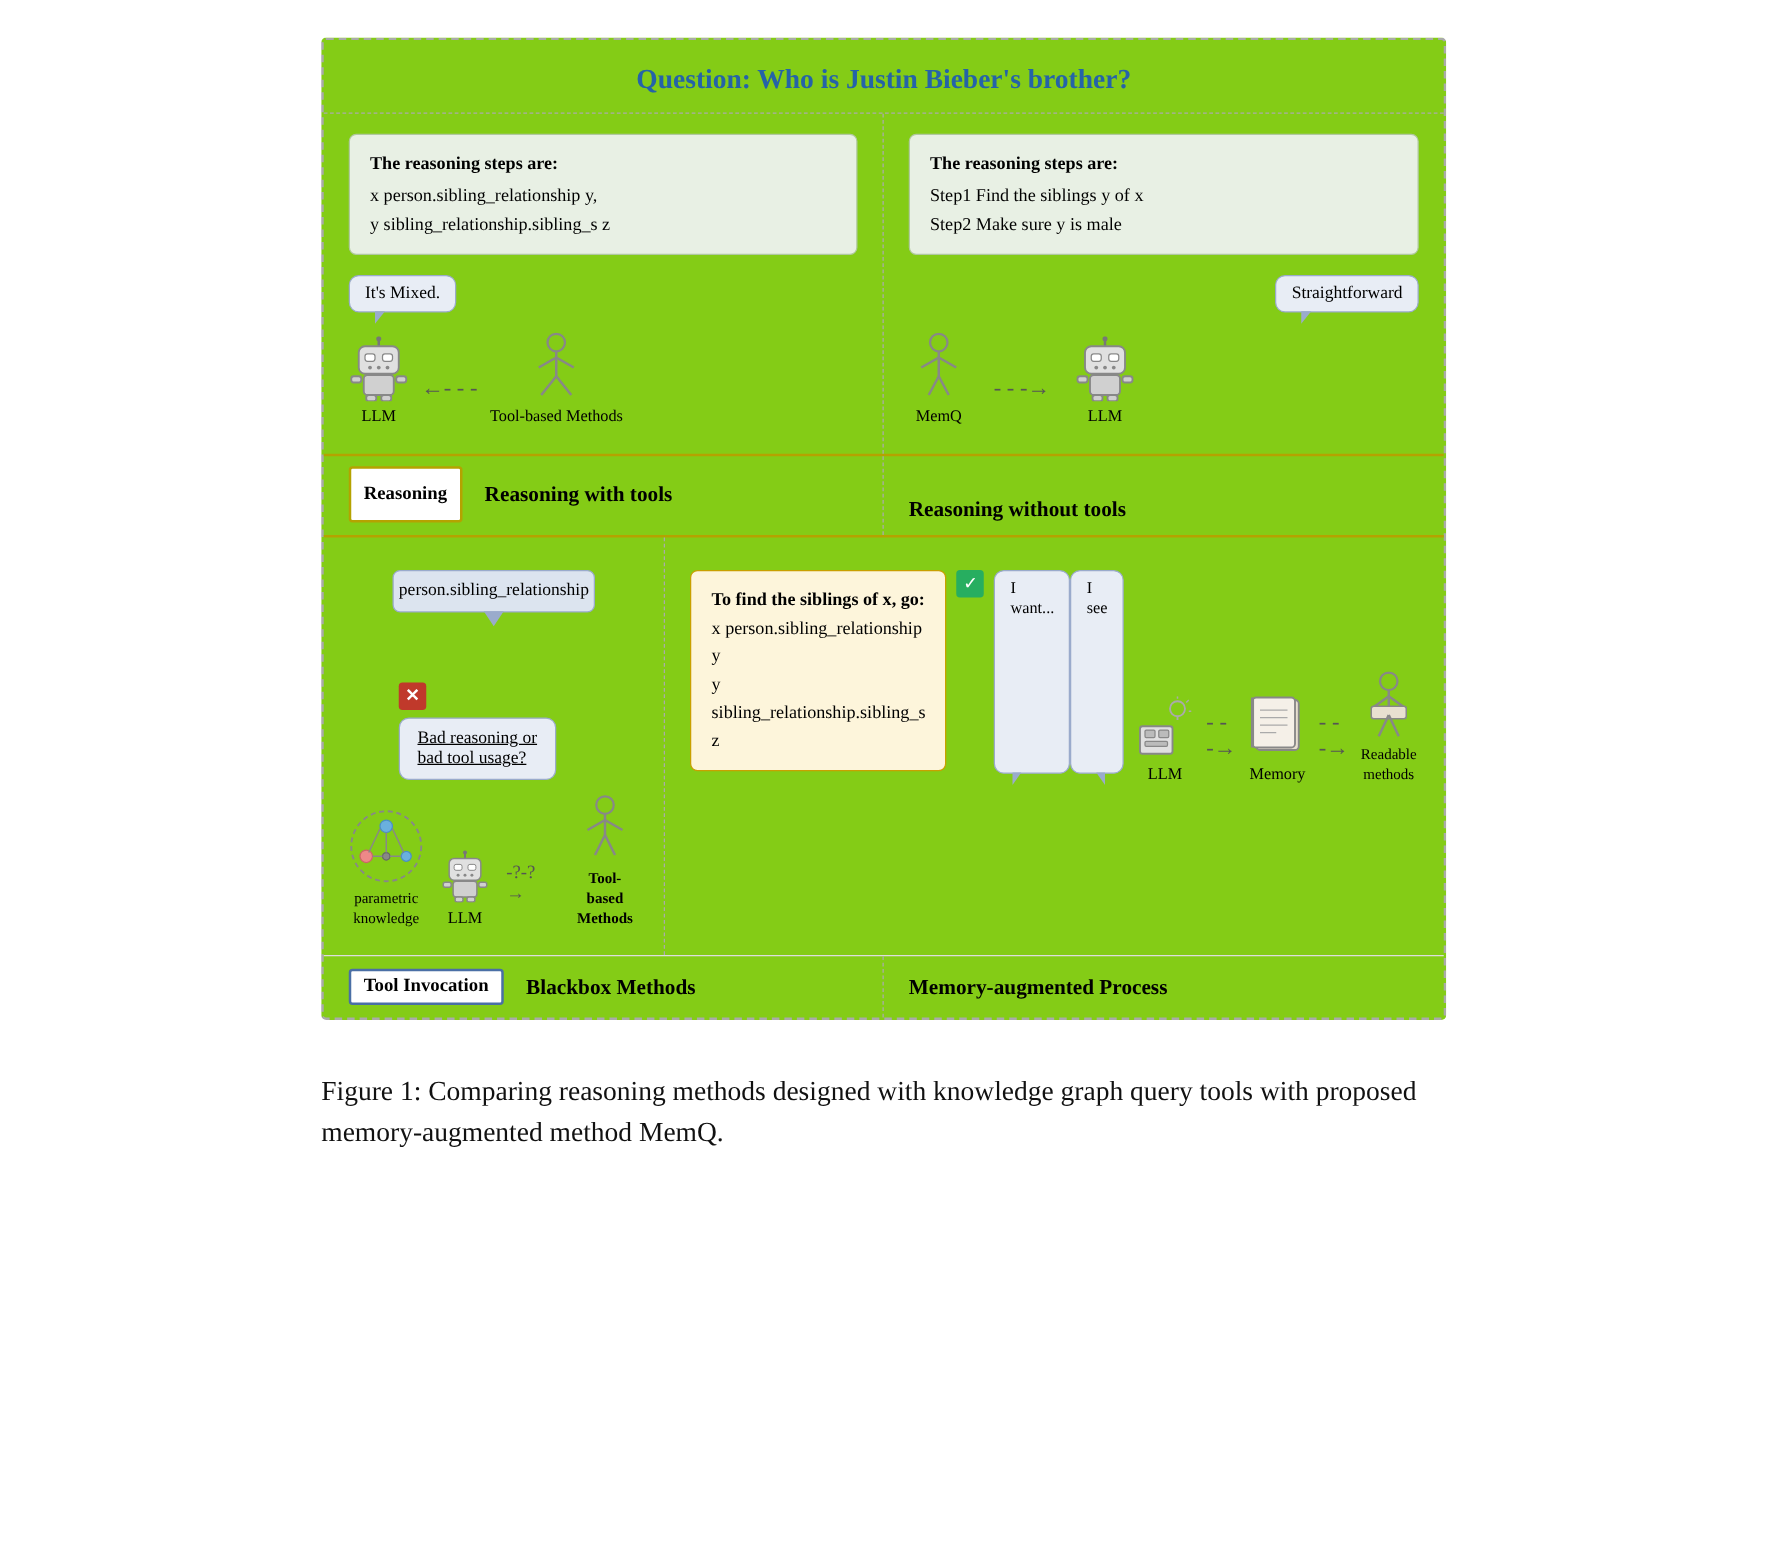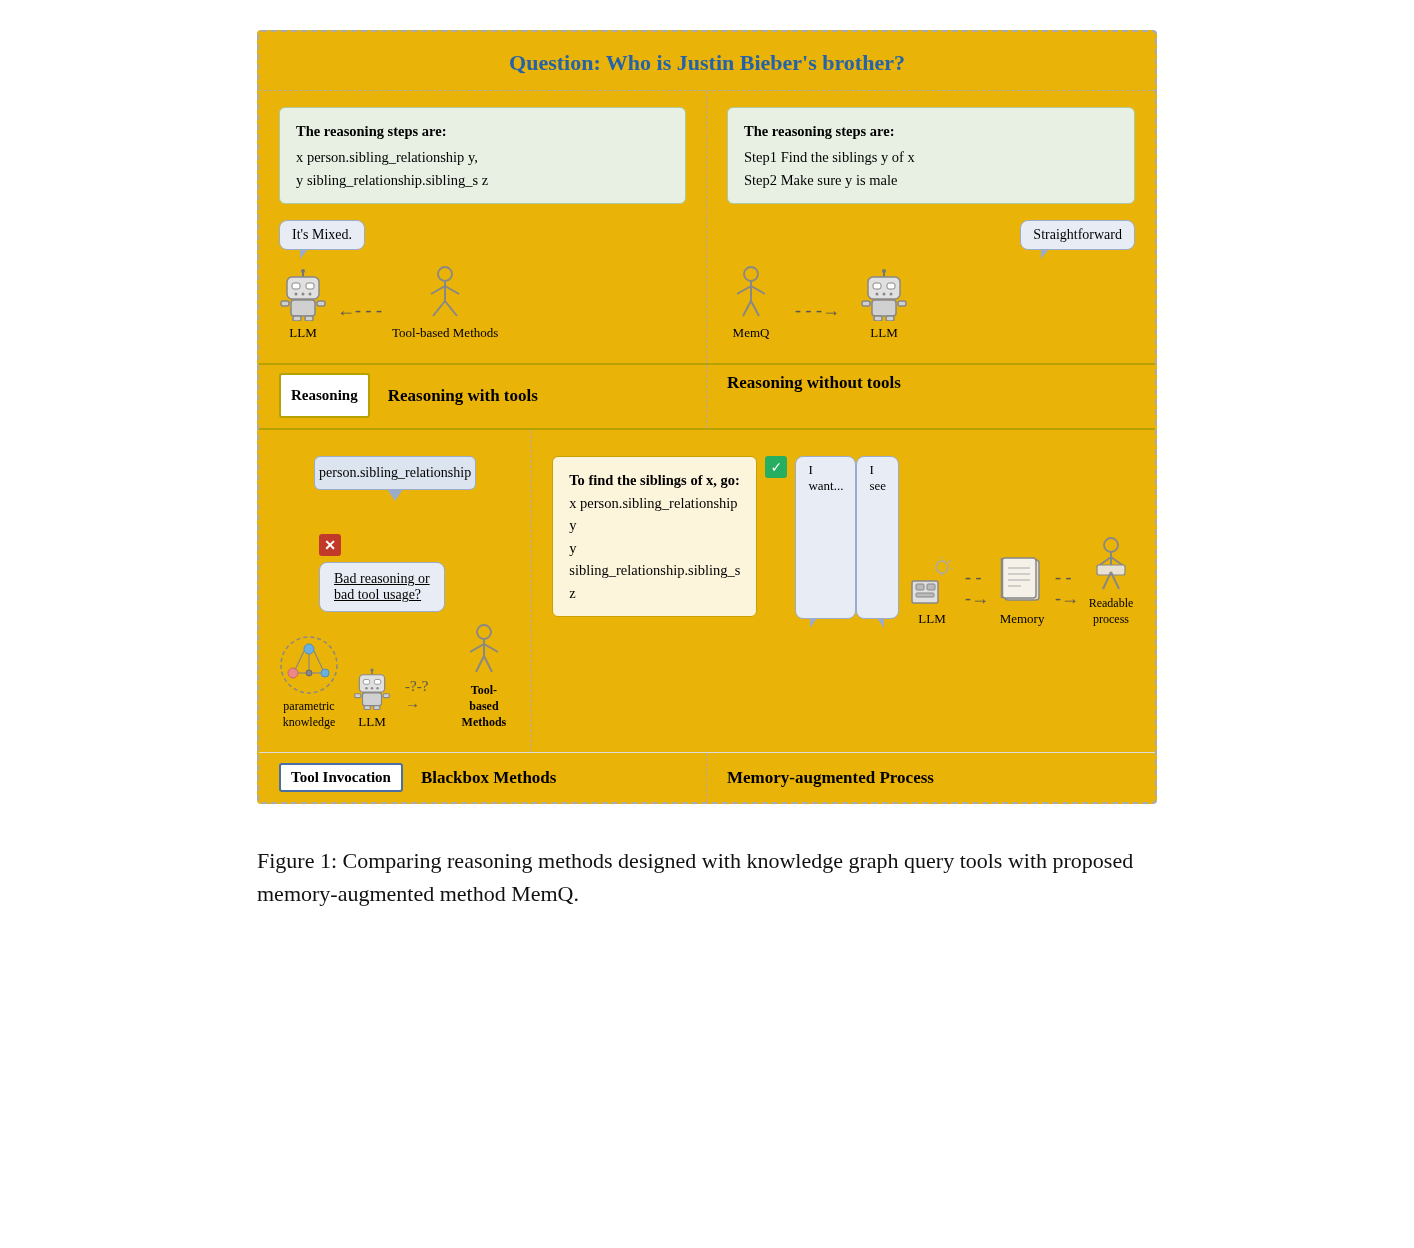"Question: Who is Justin Bieber's" .diagram { background: #eab308 -> #84cc16 }
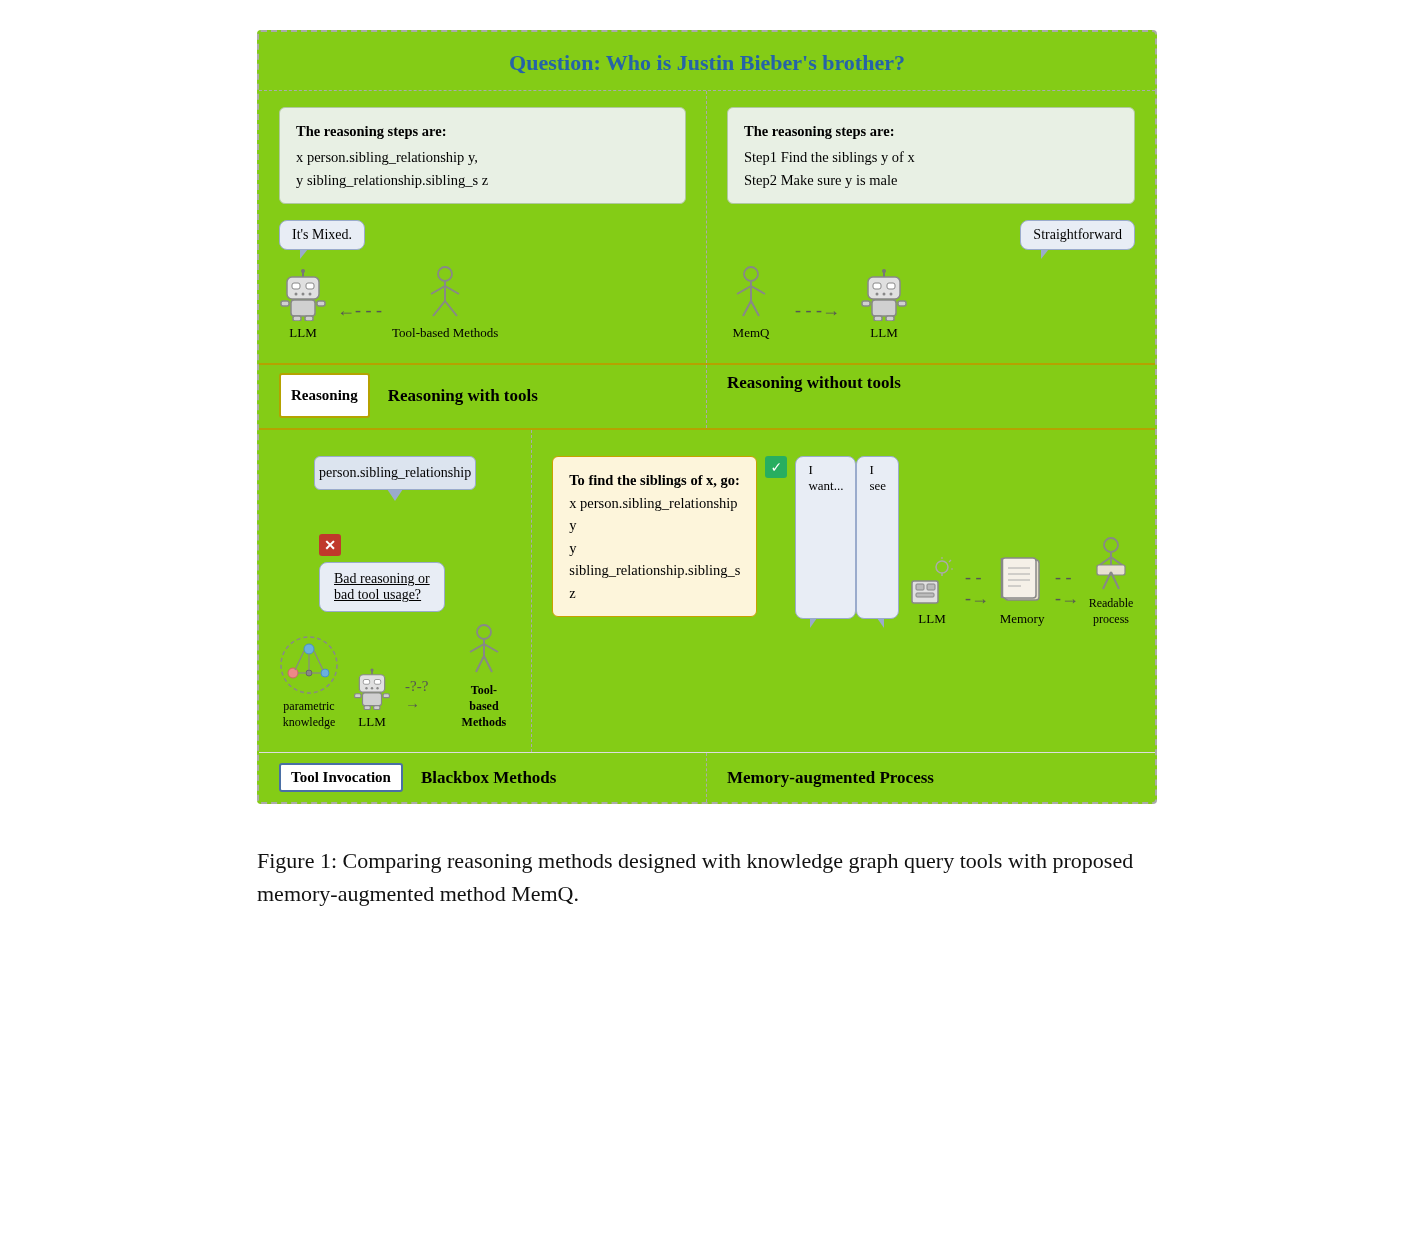"Reasoning without tools" .top-label-right { align-items: flex-start -> flex-end }
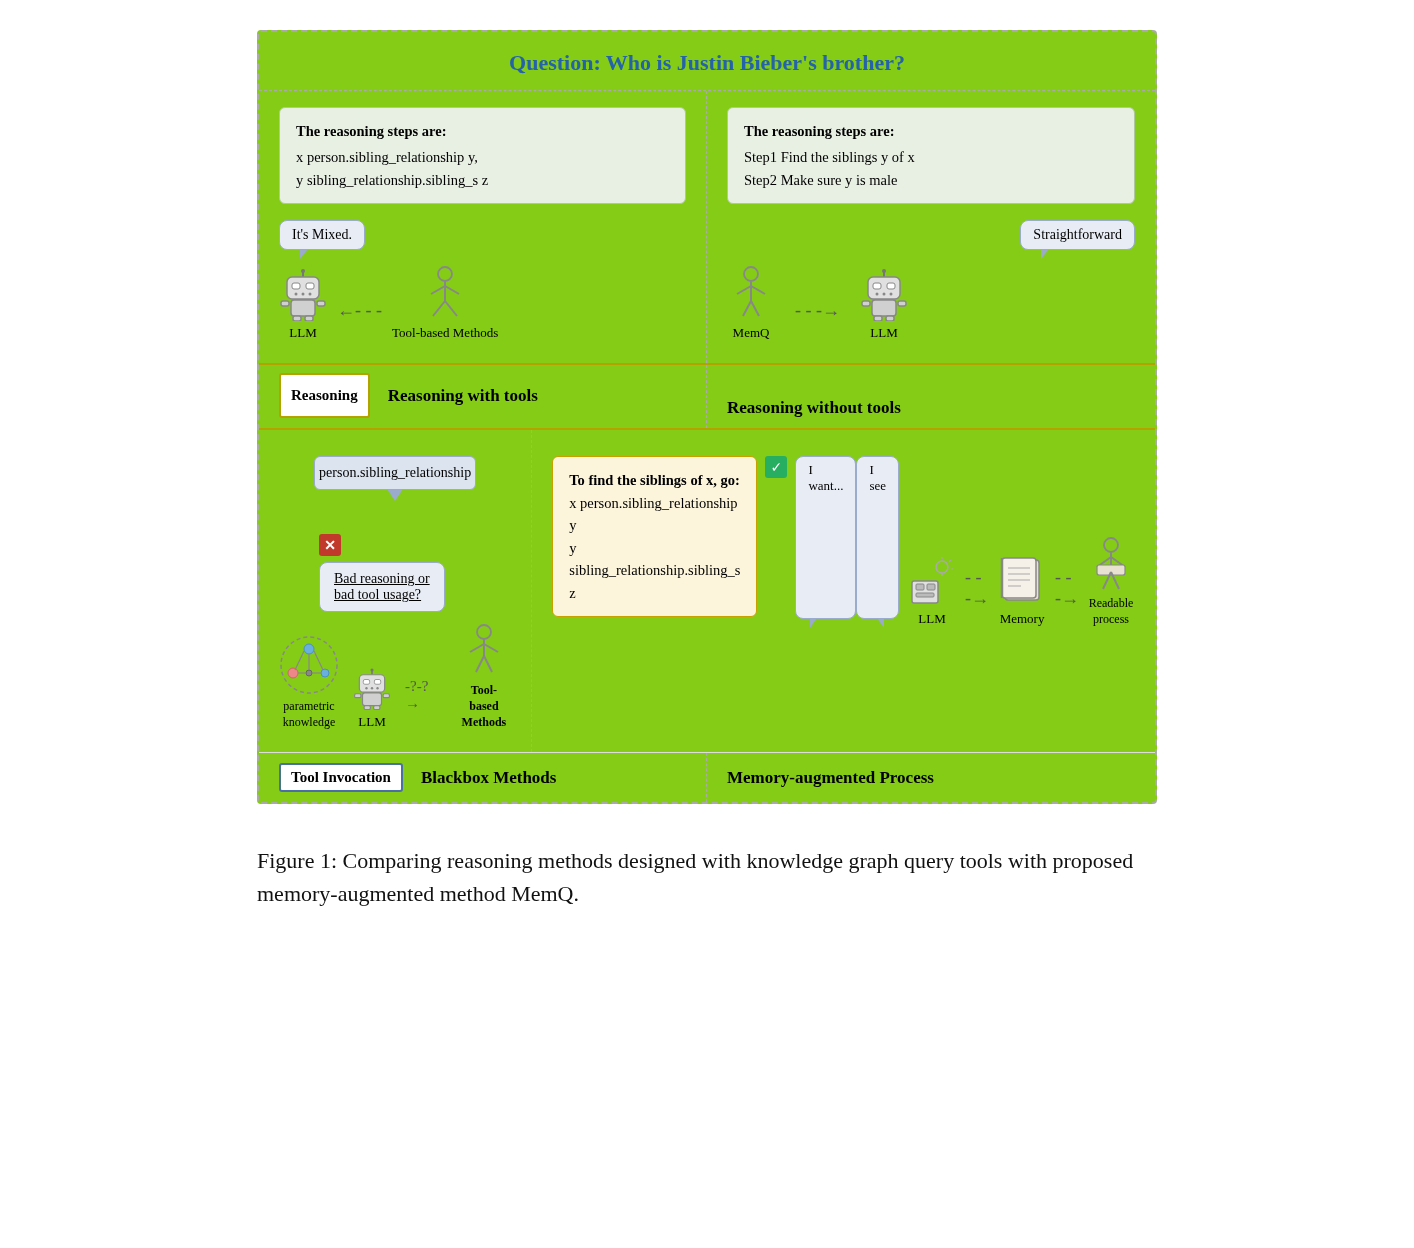"person.sibling_relationship" .query-bubble { margin-bottom: 12px -> 24px }
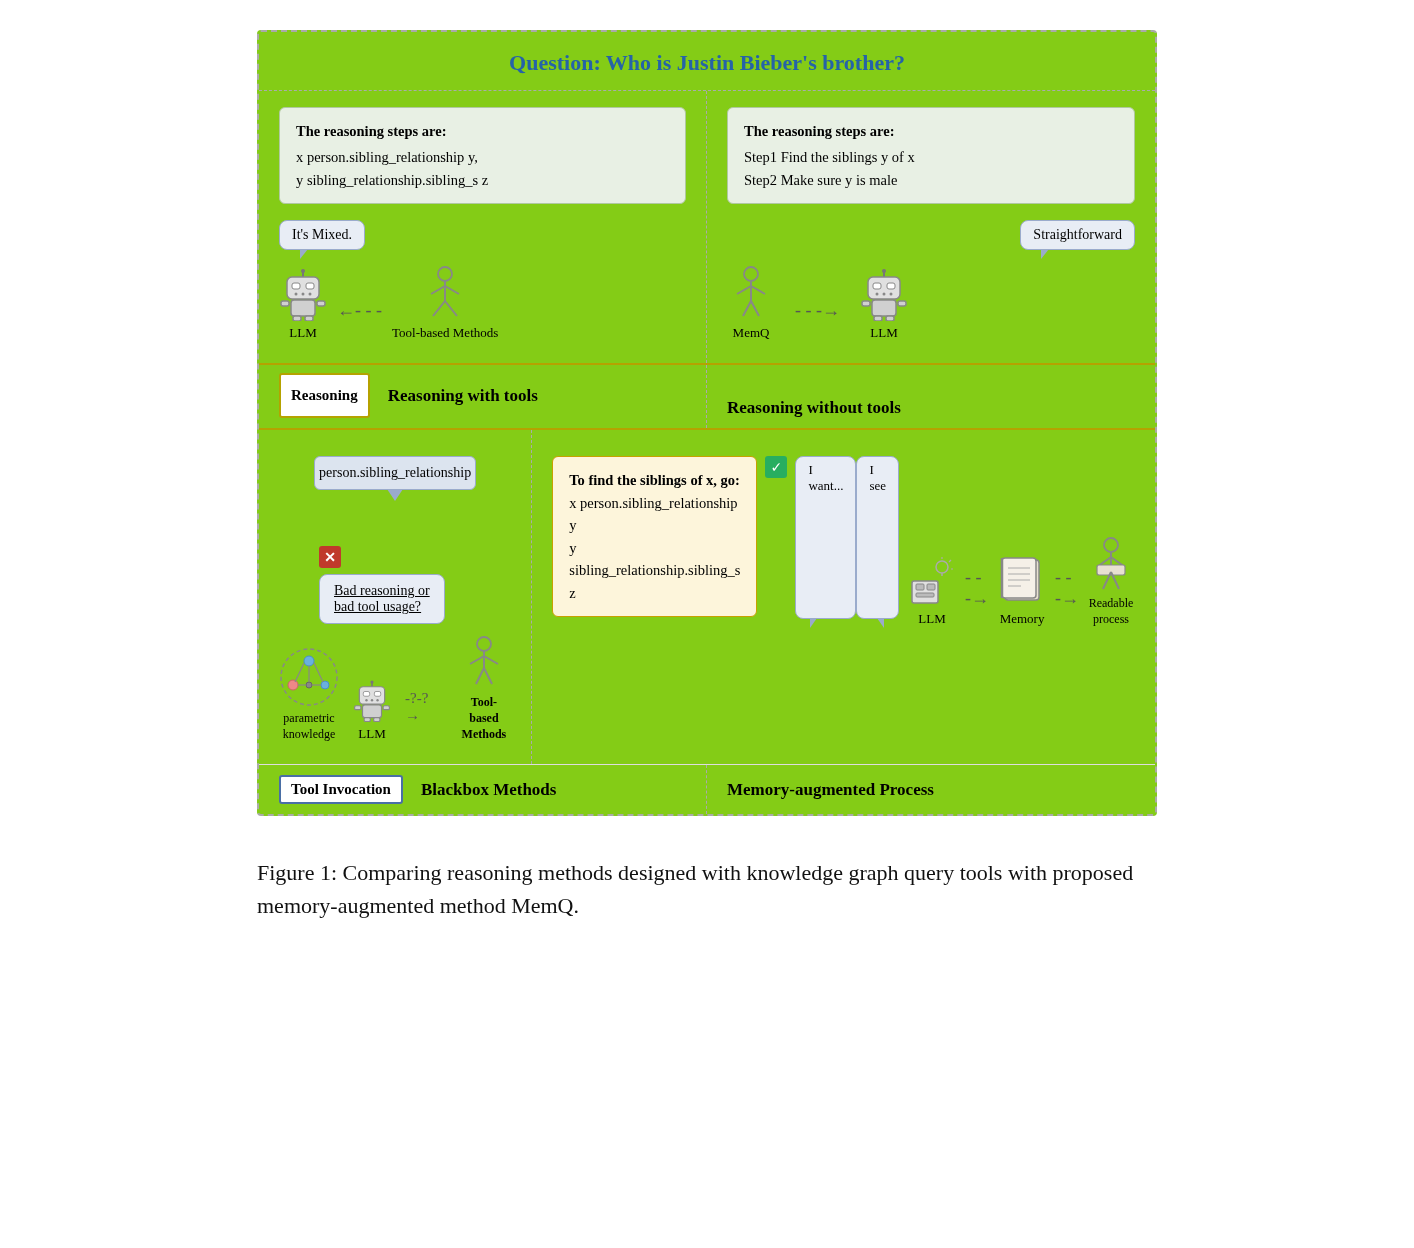"Readable process" div { text: process -> methods }
